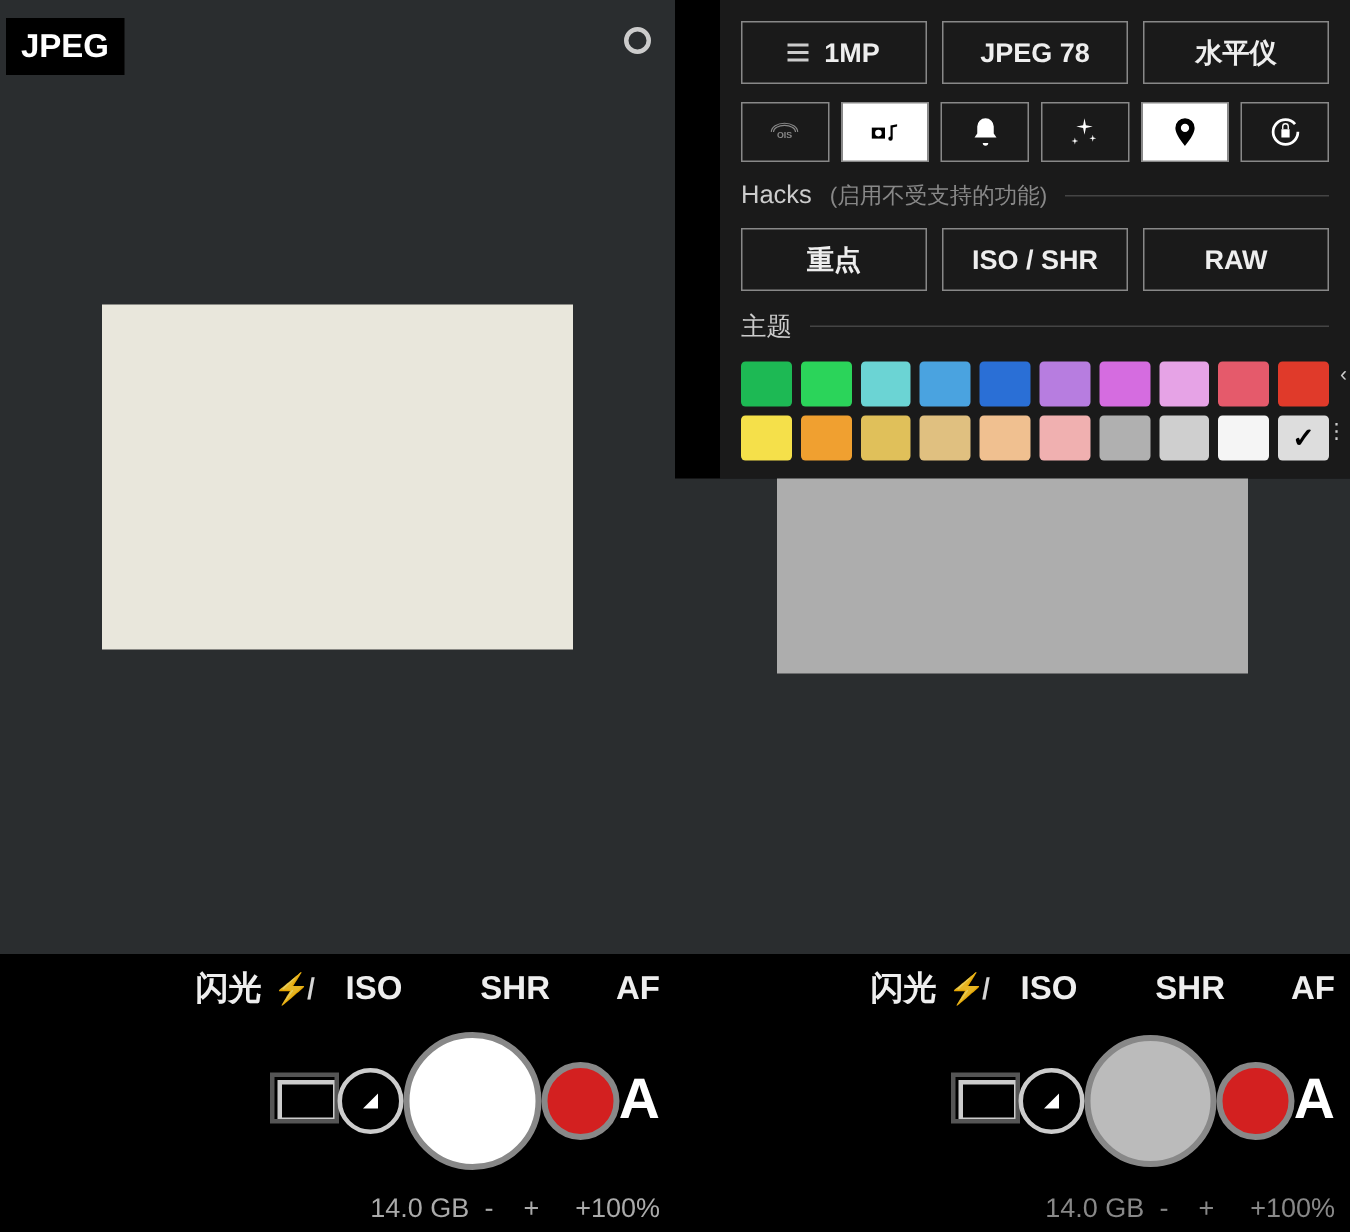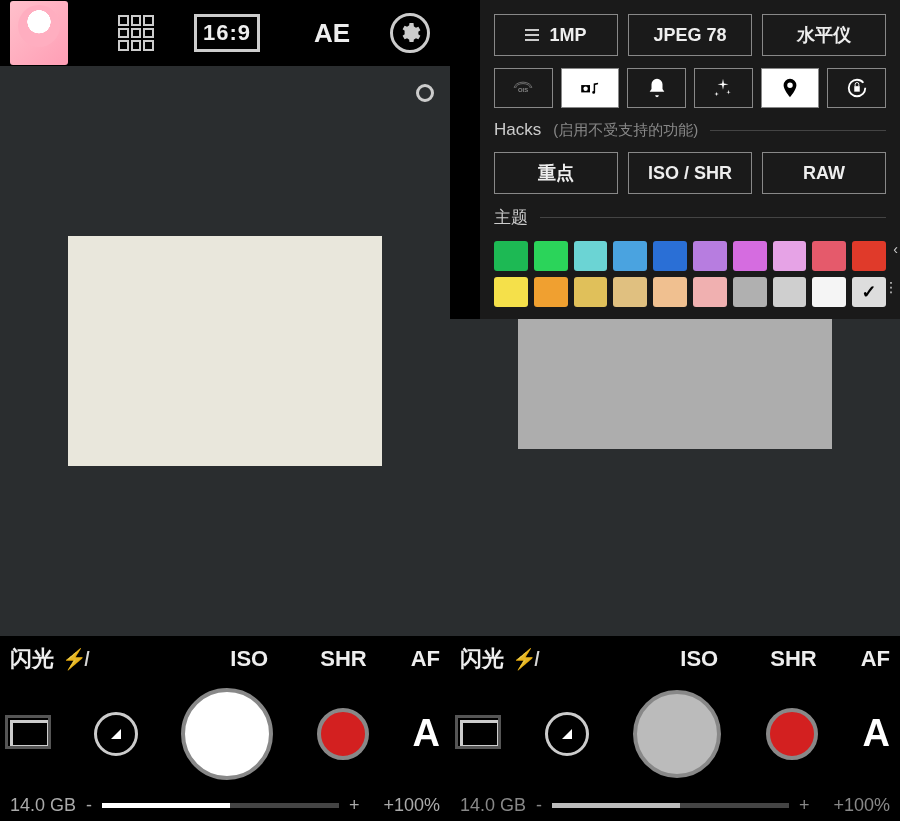"JPEG" div.badge-jpeg { html: none -> <div>JPEG</div> }
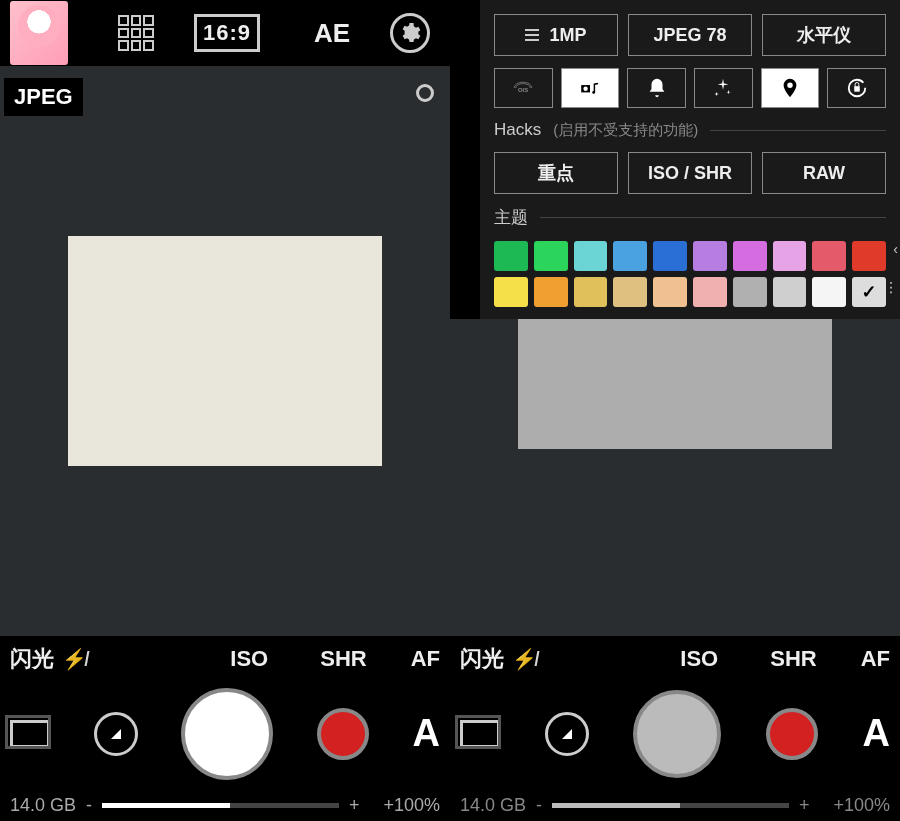"16:9" div.left-top { html: <div> <div></div> <div> <span></span> <span></span> <span></span> <span></span> <span></span> <span></span> <span></span> <span></span> <span></span> </div> <div>16:9</div> <div>AE</div> <div> <svg> <path></path> </svg> </div> </div> -> none }
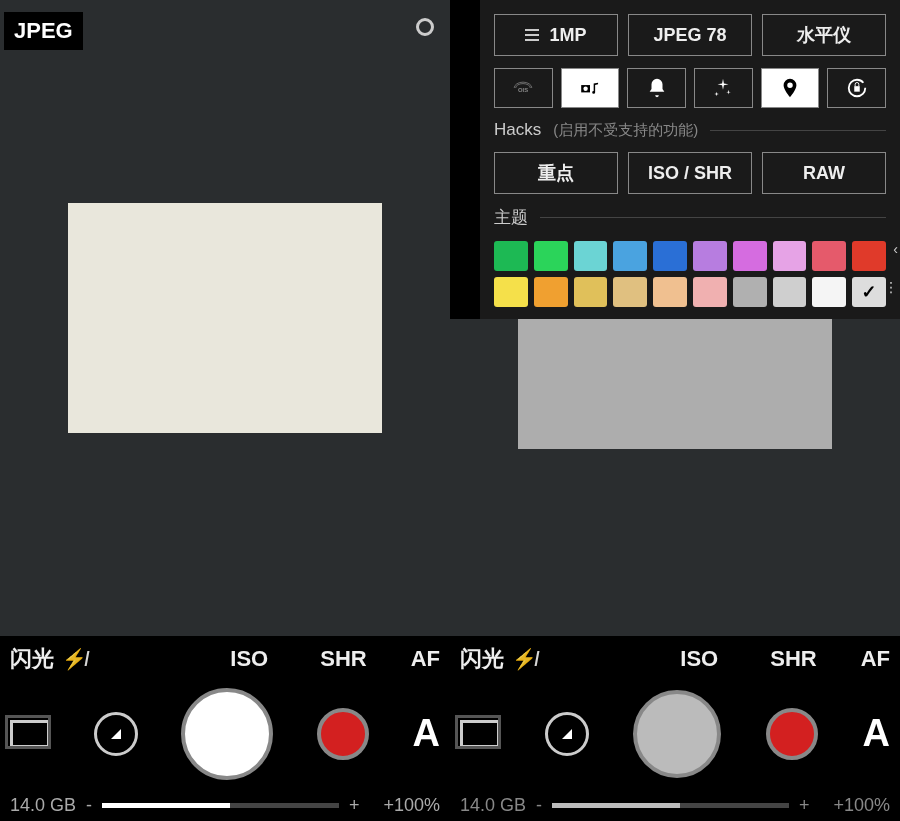"闪光" .bottom { align-items: none -> flex-end }
